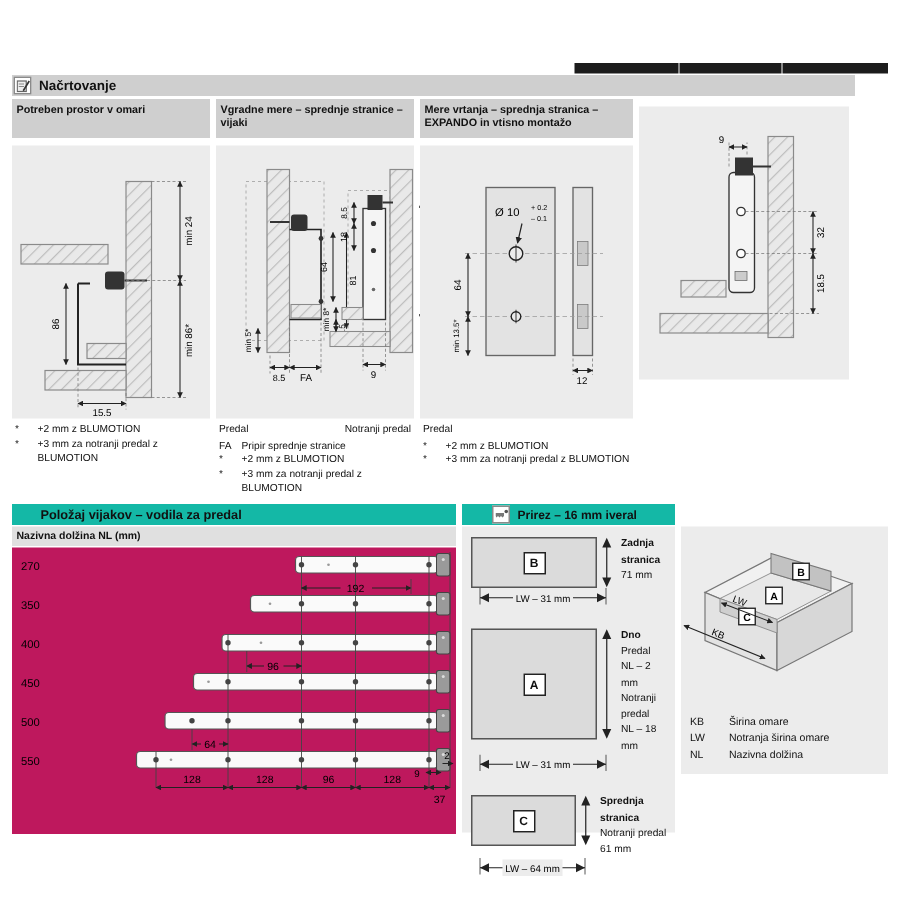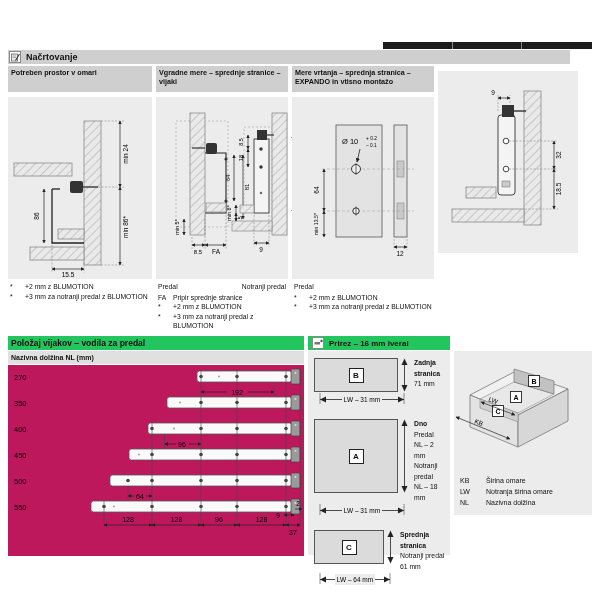"Potreben prostor v omari" .c0 { width: 144px -> 132px }
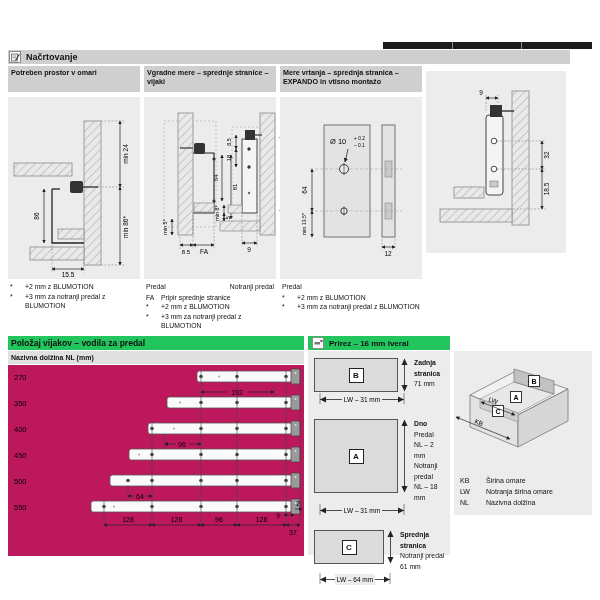"Položaj vijakov – vodila za" .secbar { background: #22c55e -> #14b8a6; padding: 0 3px -> 0 19px }
